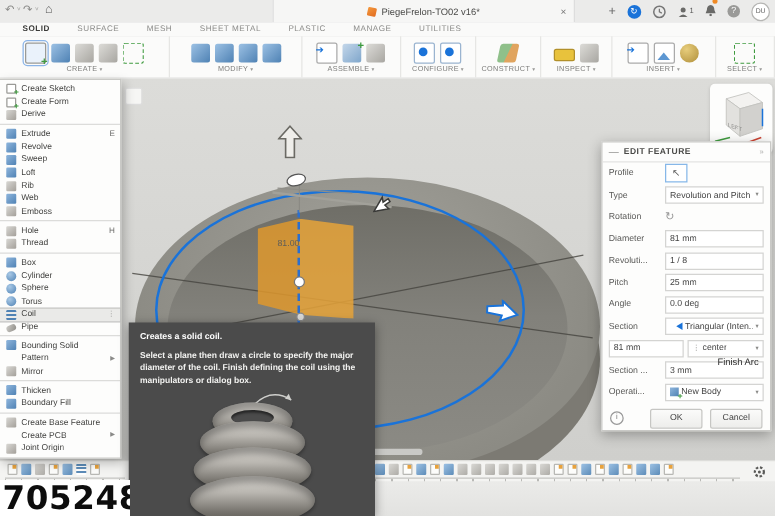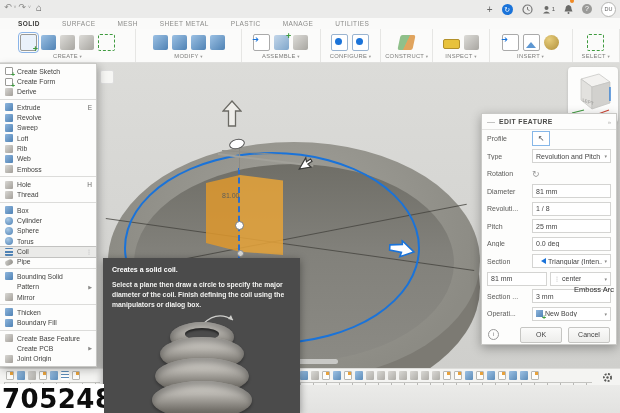"PiegeFrelon-TO02 v16*" div { html: none -> <div> <span></span> <span>PiegeFrelon-TO02 v16*</span> <span>×</span> </div> }
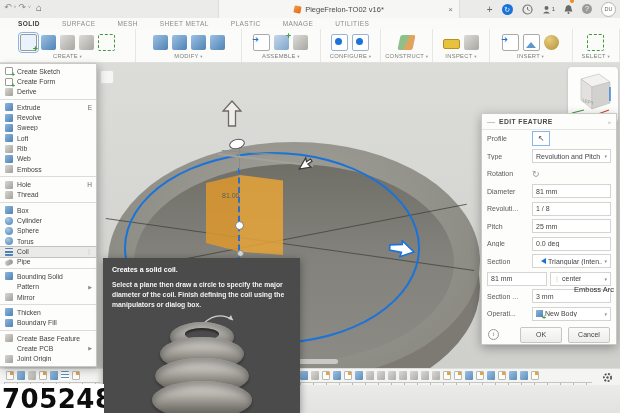"Emboss Arc" div.abs { text: Emboss -> Finish }
